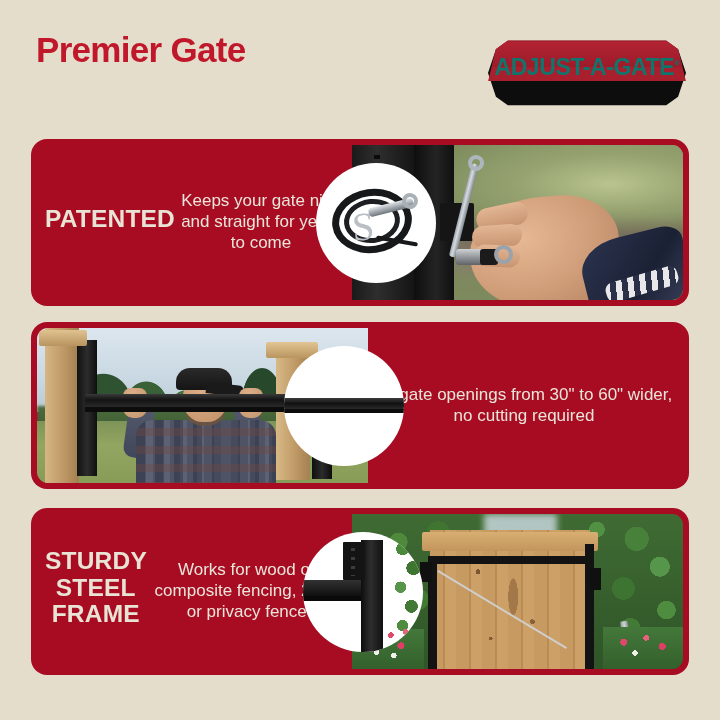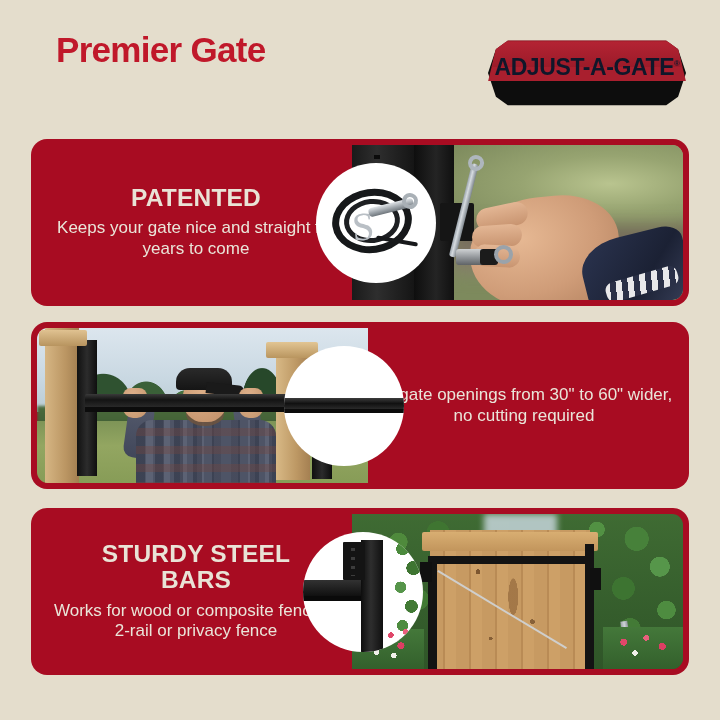"Premier Gate" .title-block { margin-left: 20px -> none }
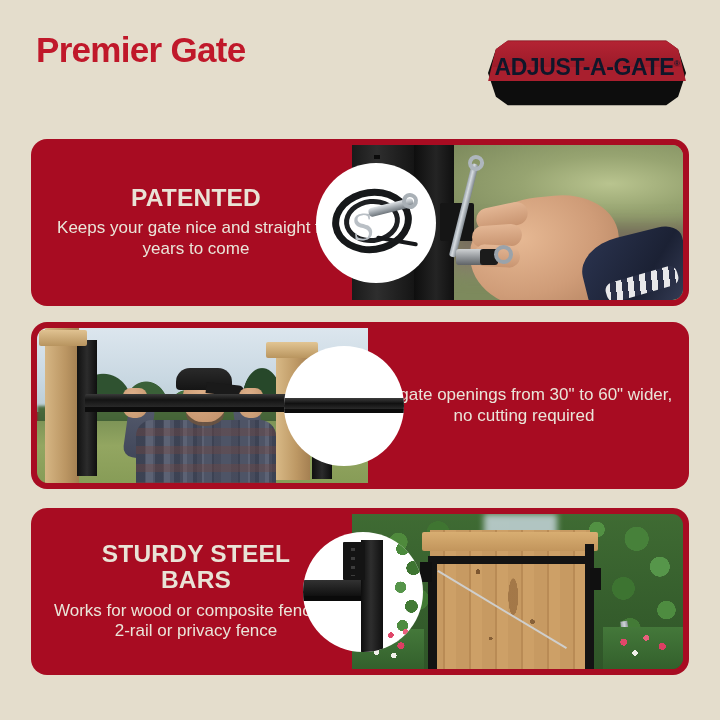"ADJUST-A-GATE®" .logo-name { color: #0f172a -> #0f766e }
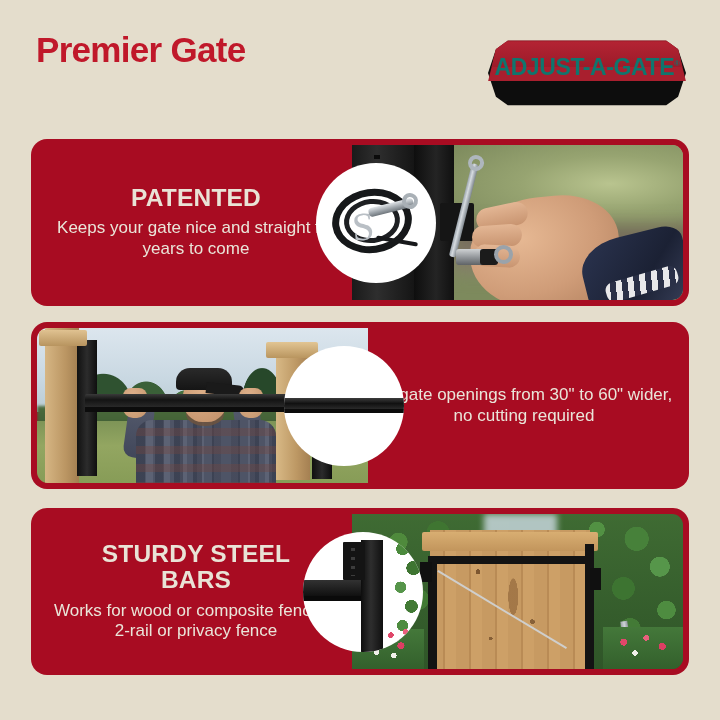"PATENTED" .panel-text { flex-direction: column -> row }
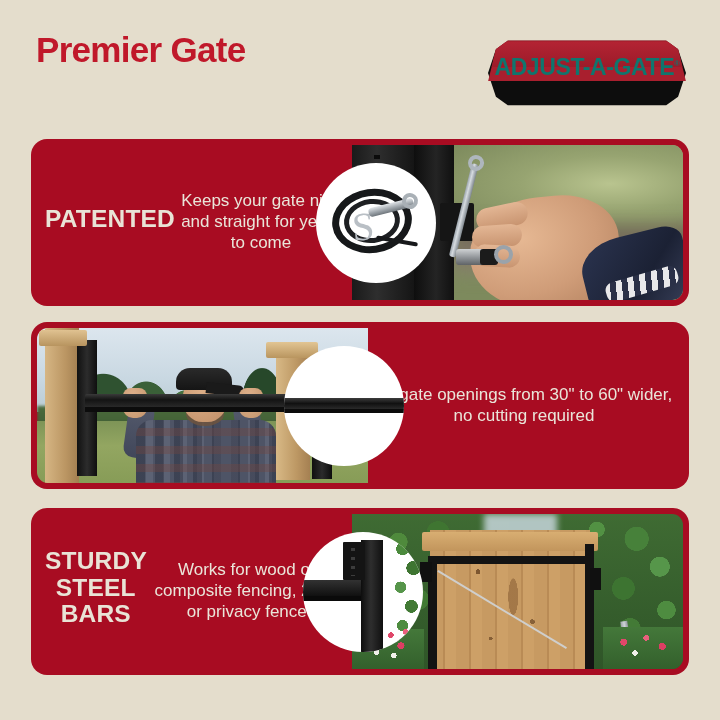"BARS" div { text: BARS -> FRAME }
